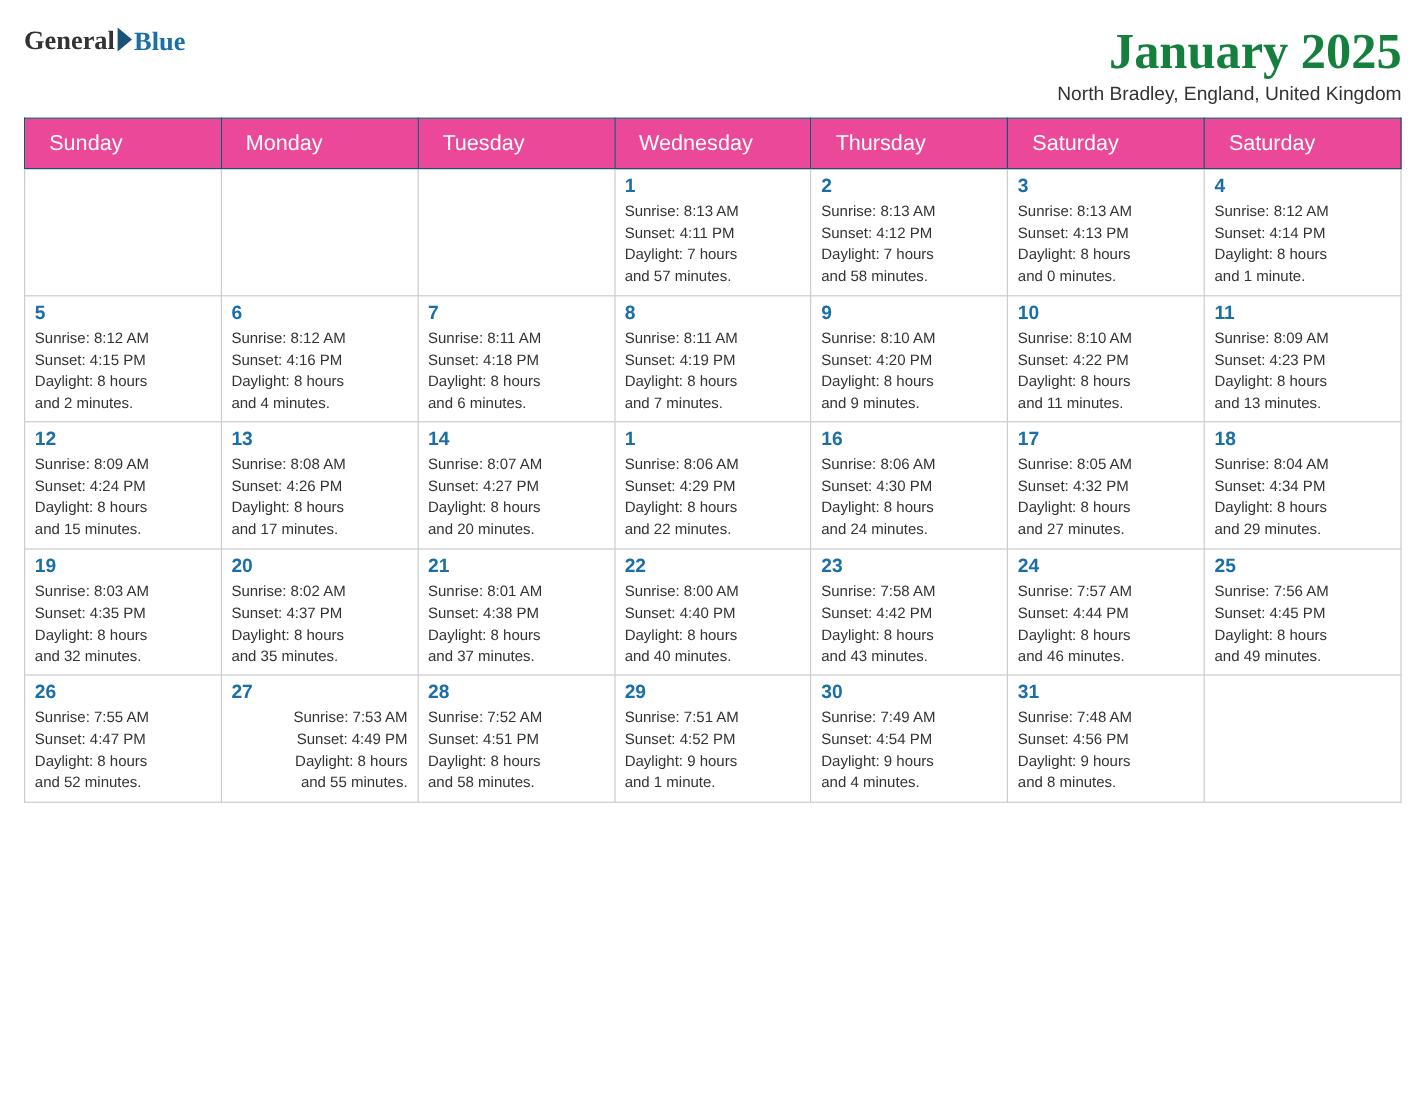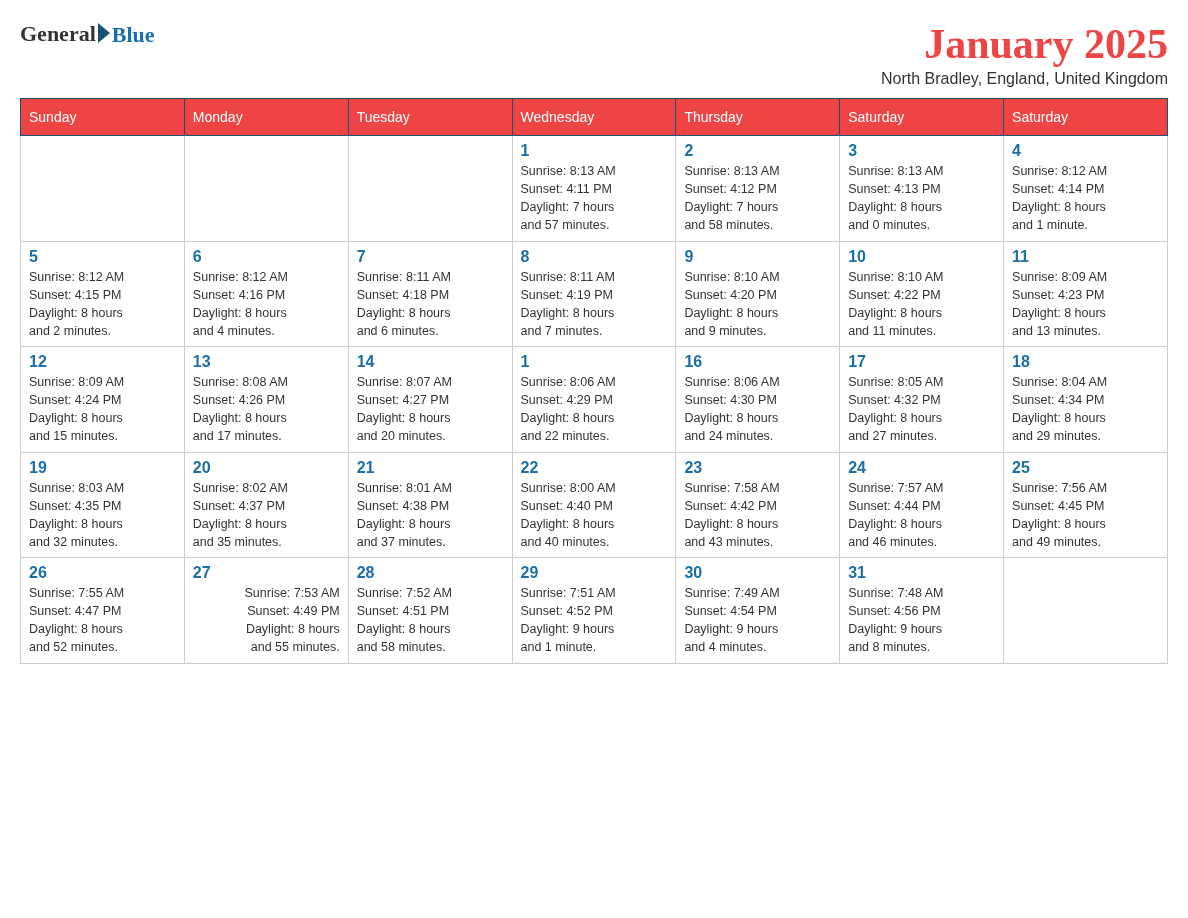"January 2025" .month-title { color: #ef4444 -> #15803d }
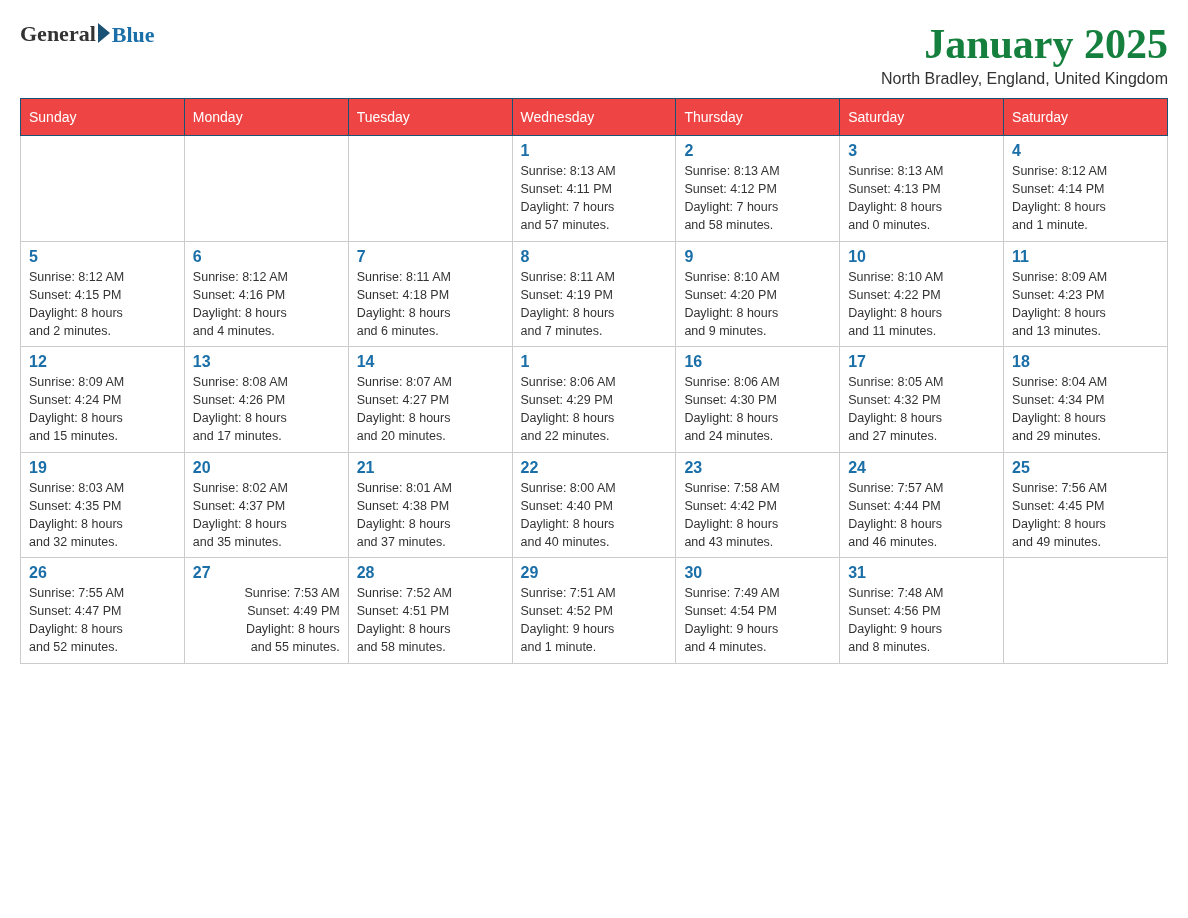"Sunday" thead th { background-color: #ef4444 -> #ec4899; font-size: 14px -> 18px; padding: 10px 8px -> 10px 20px }
